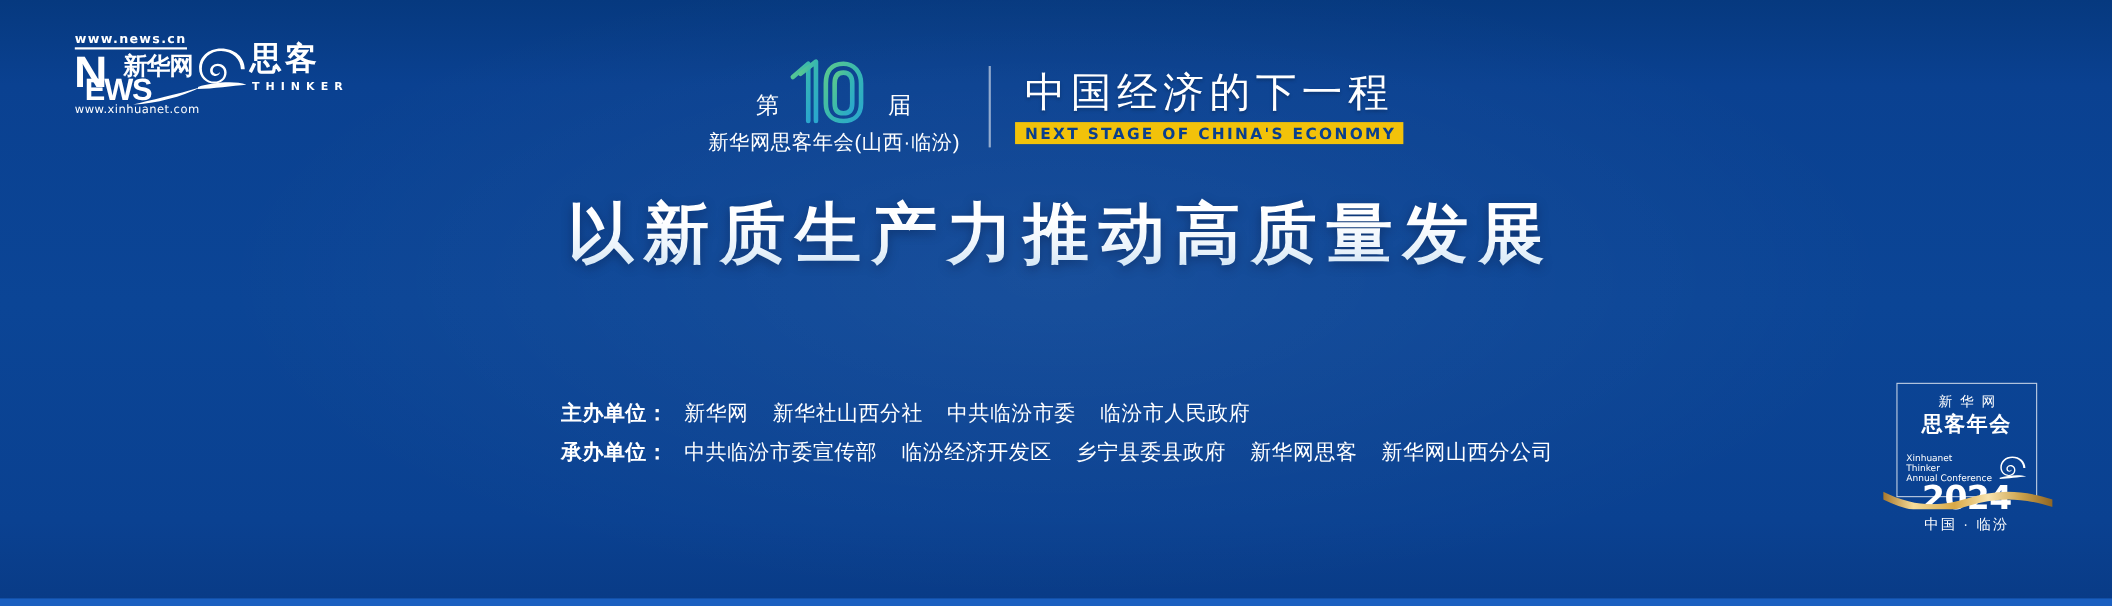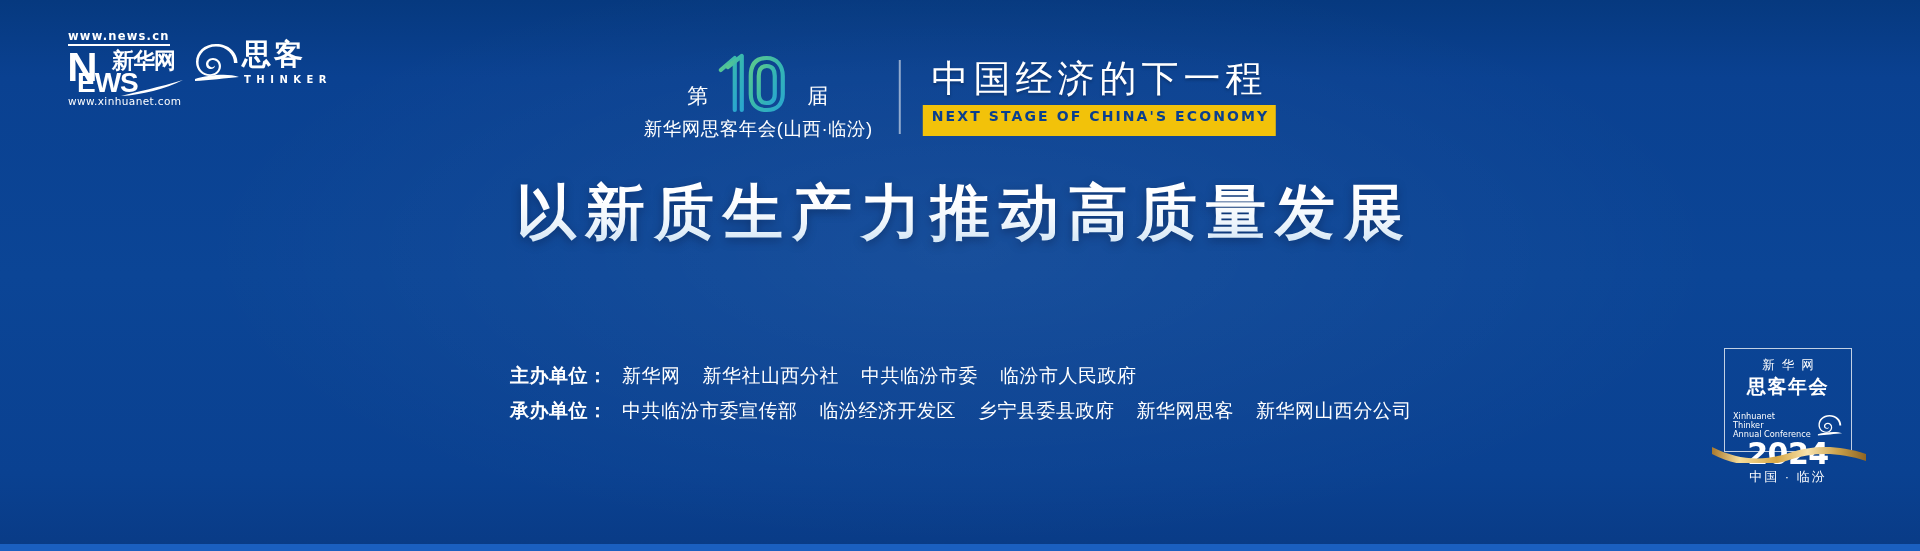"www.news.cn" .logo-lockup { gap: 18px -> 3px }
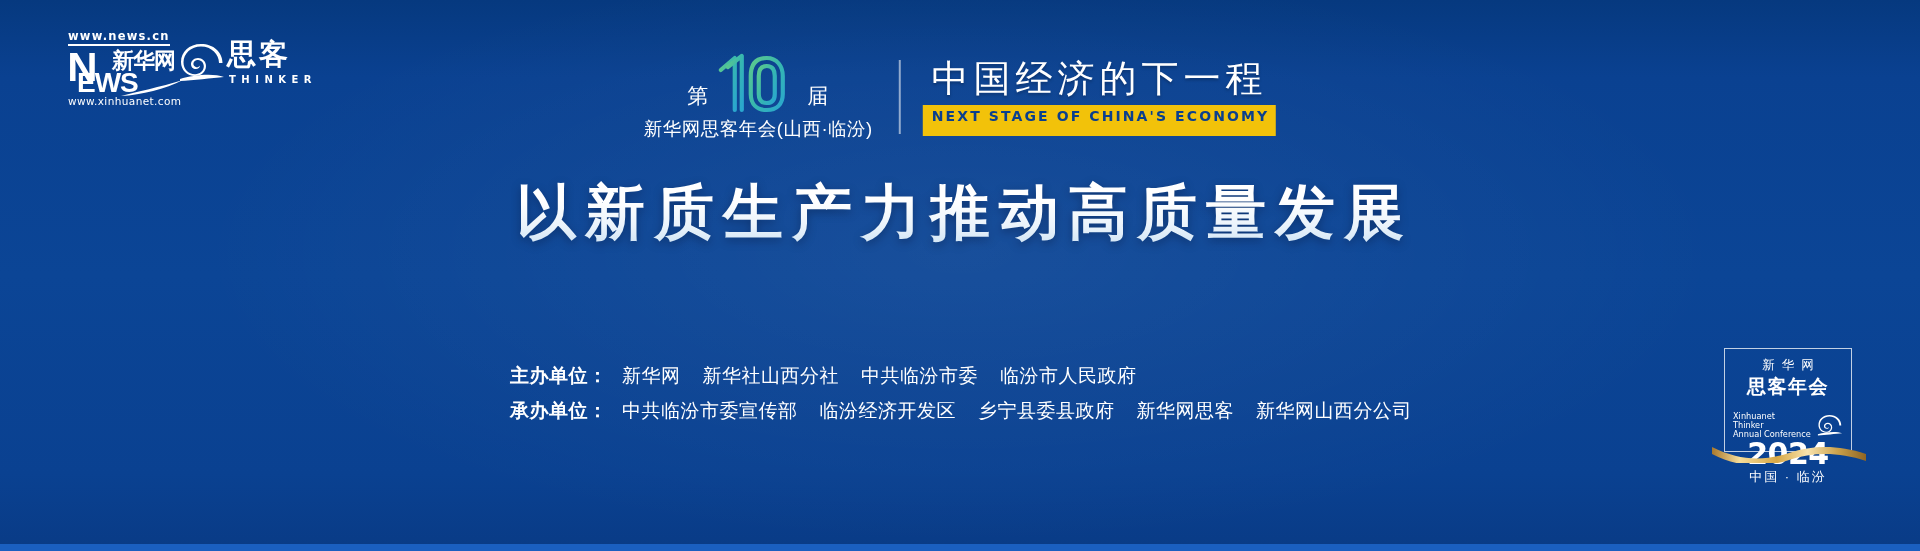"NEXT STAGE OF CHINA'S ECONOMY" .slogan-en { padding: 3px 7px 12px 9px -> 3px 7px 1px 9px }
